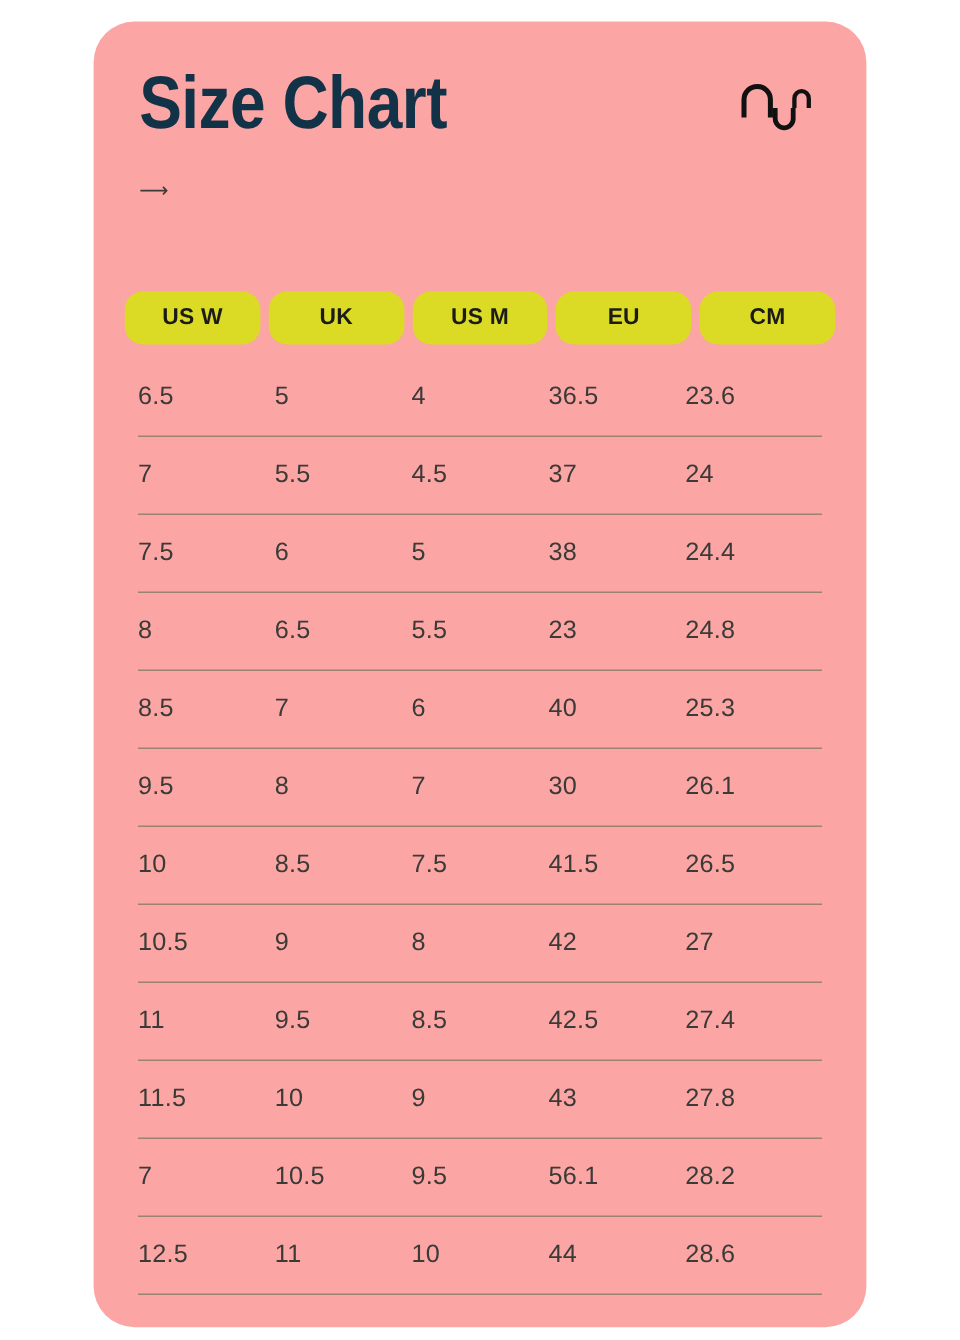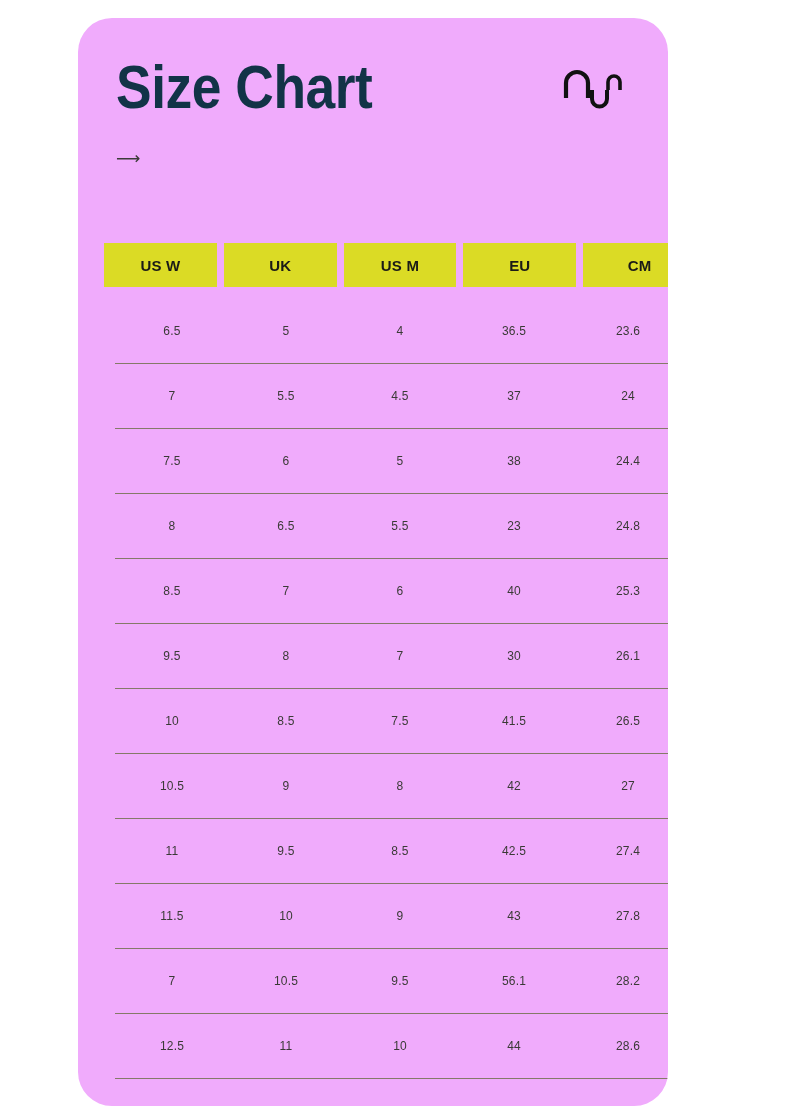"Size Chart" .card { background: #f0abfc -> #fca5a5; width: 590px -> 644px }
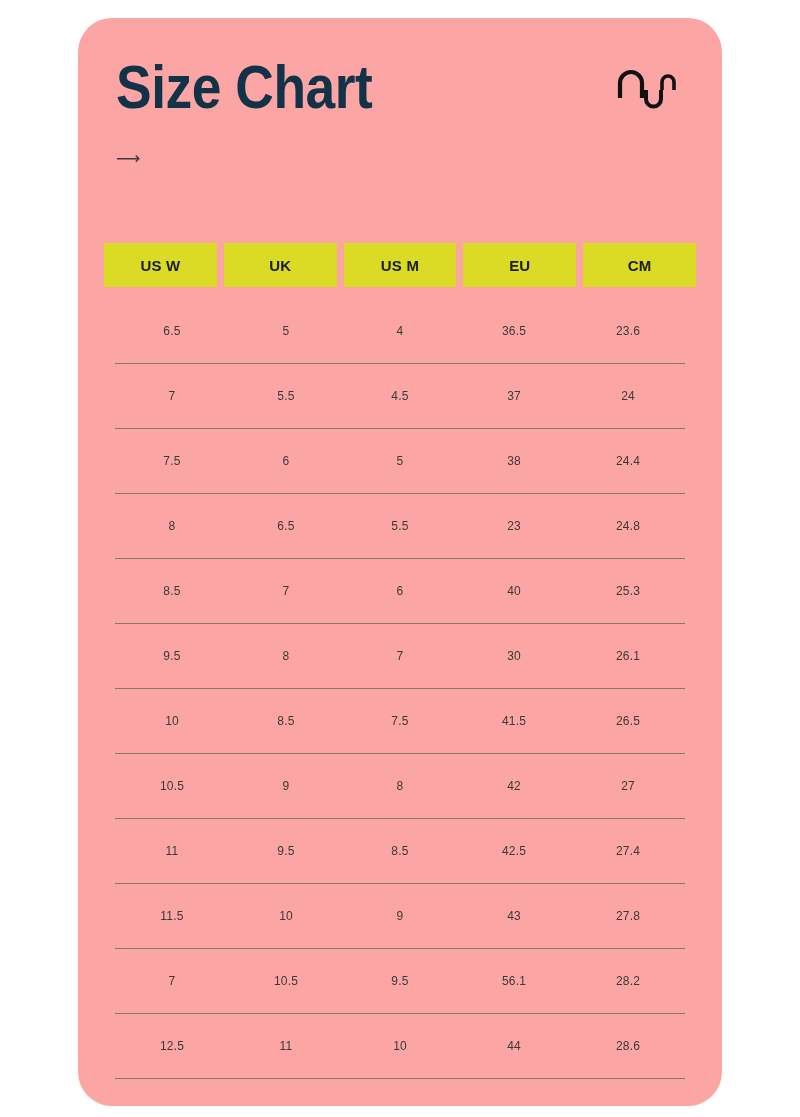"US W" .th { border-radius: 0 -> 15px; font-size: 15px -> 19px }
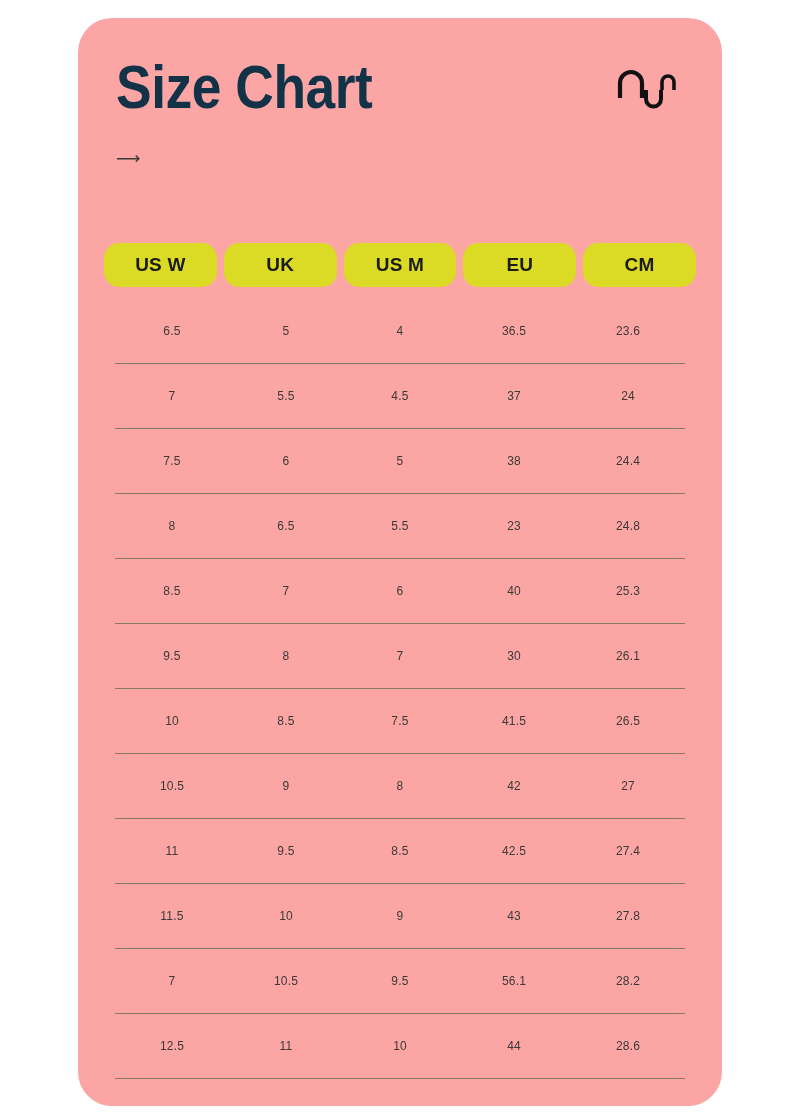"6.5" .cell { font-size: 12px -> 21px; text-align: center -> left }
